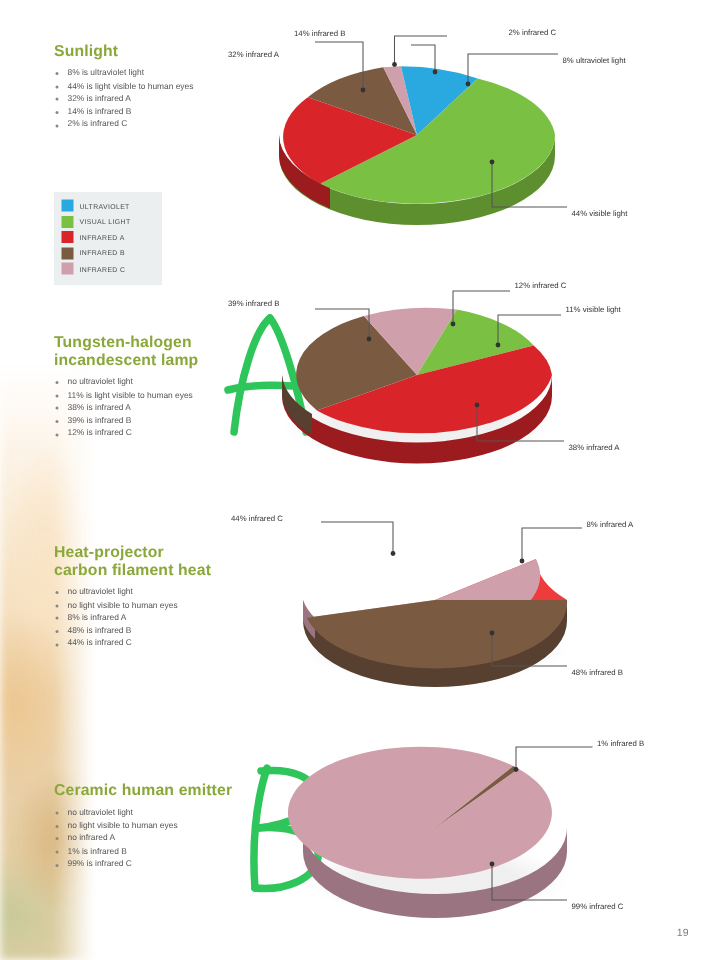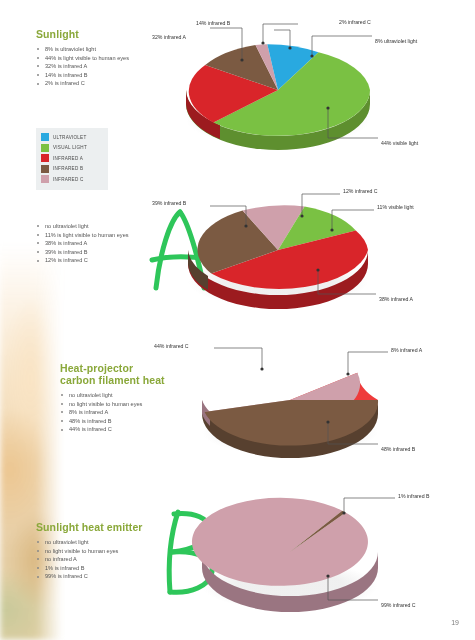"Tungsten-halogen" h2 { html: none -> <h2> <span>Tungsten-halogen</span><br> <span>incandescent lamp</span> </h2> }
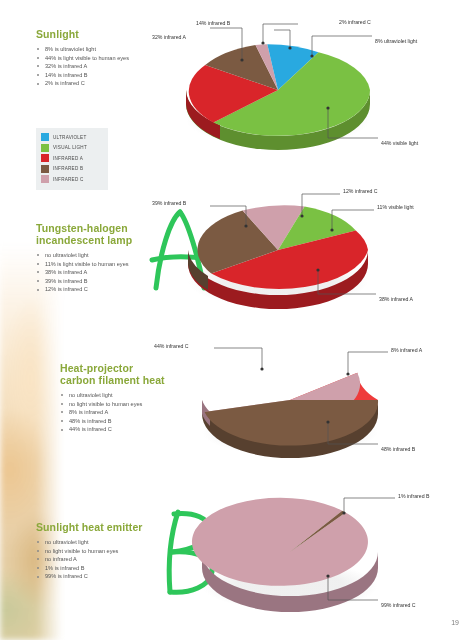"Heat-projector" div.block { margin-left: 24px -> none }
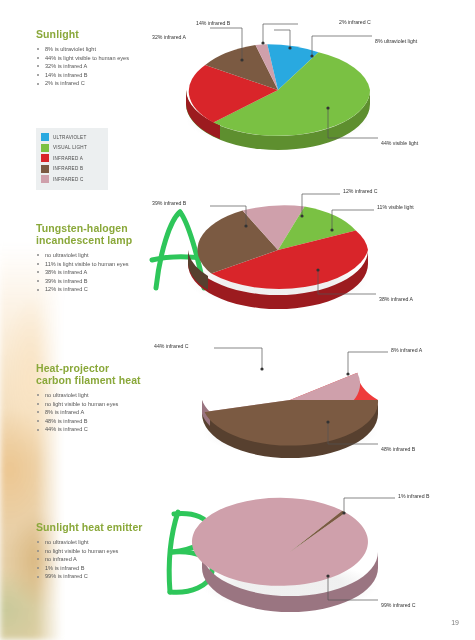"Sunlight heat emitter" h2 { text: Sunlight heat -> Ceramic human }
